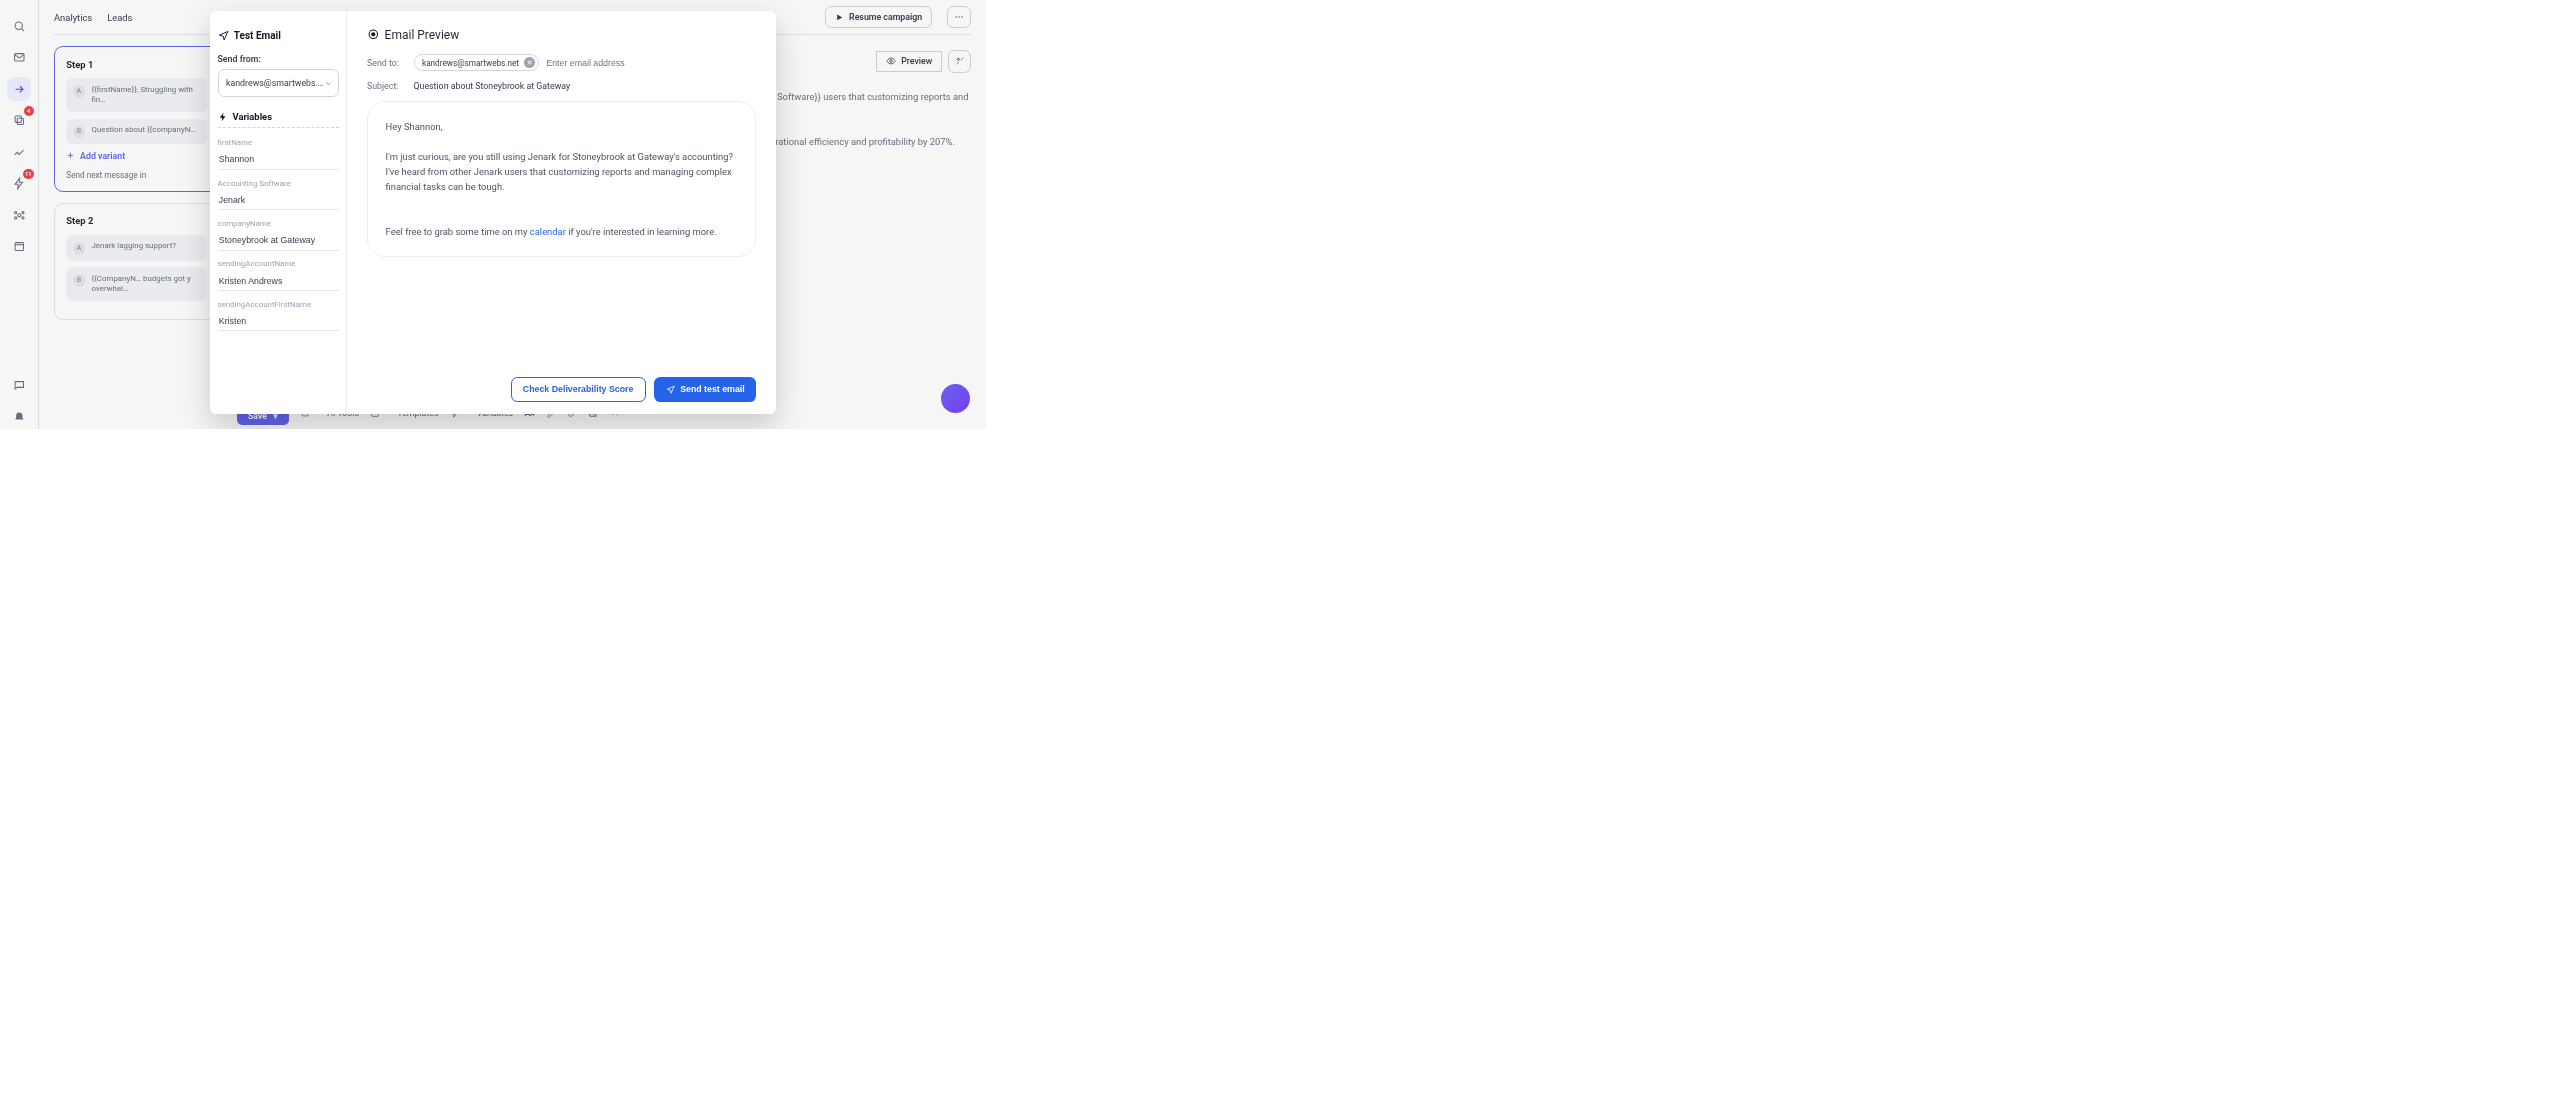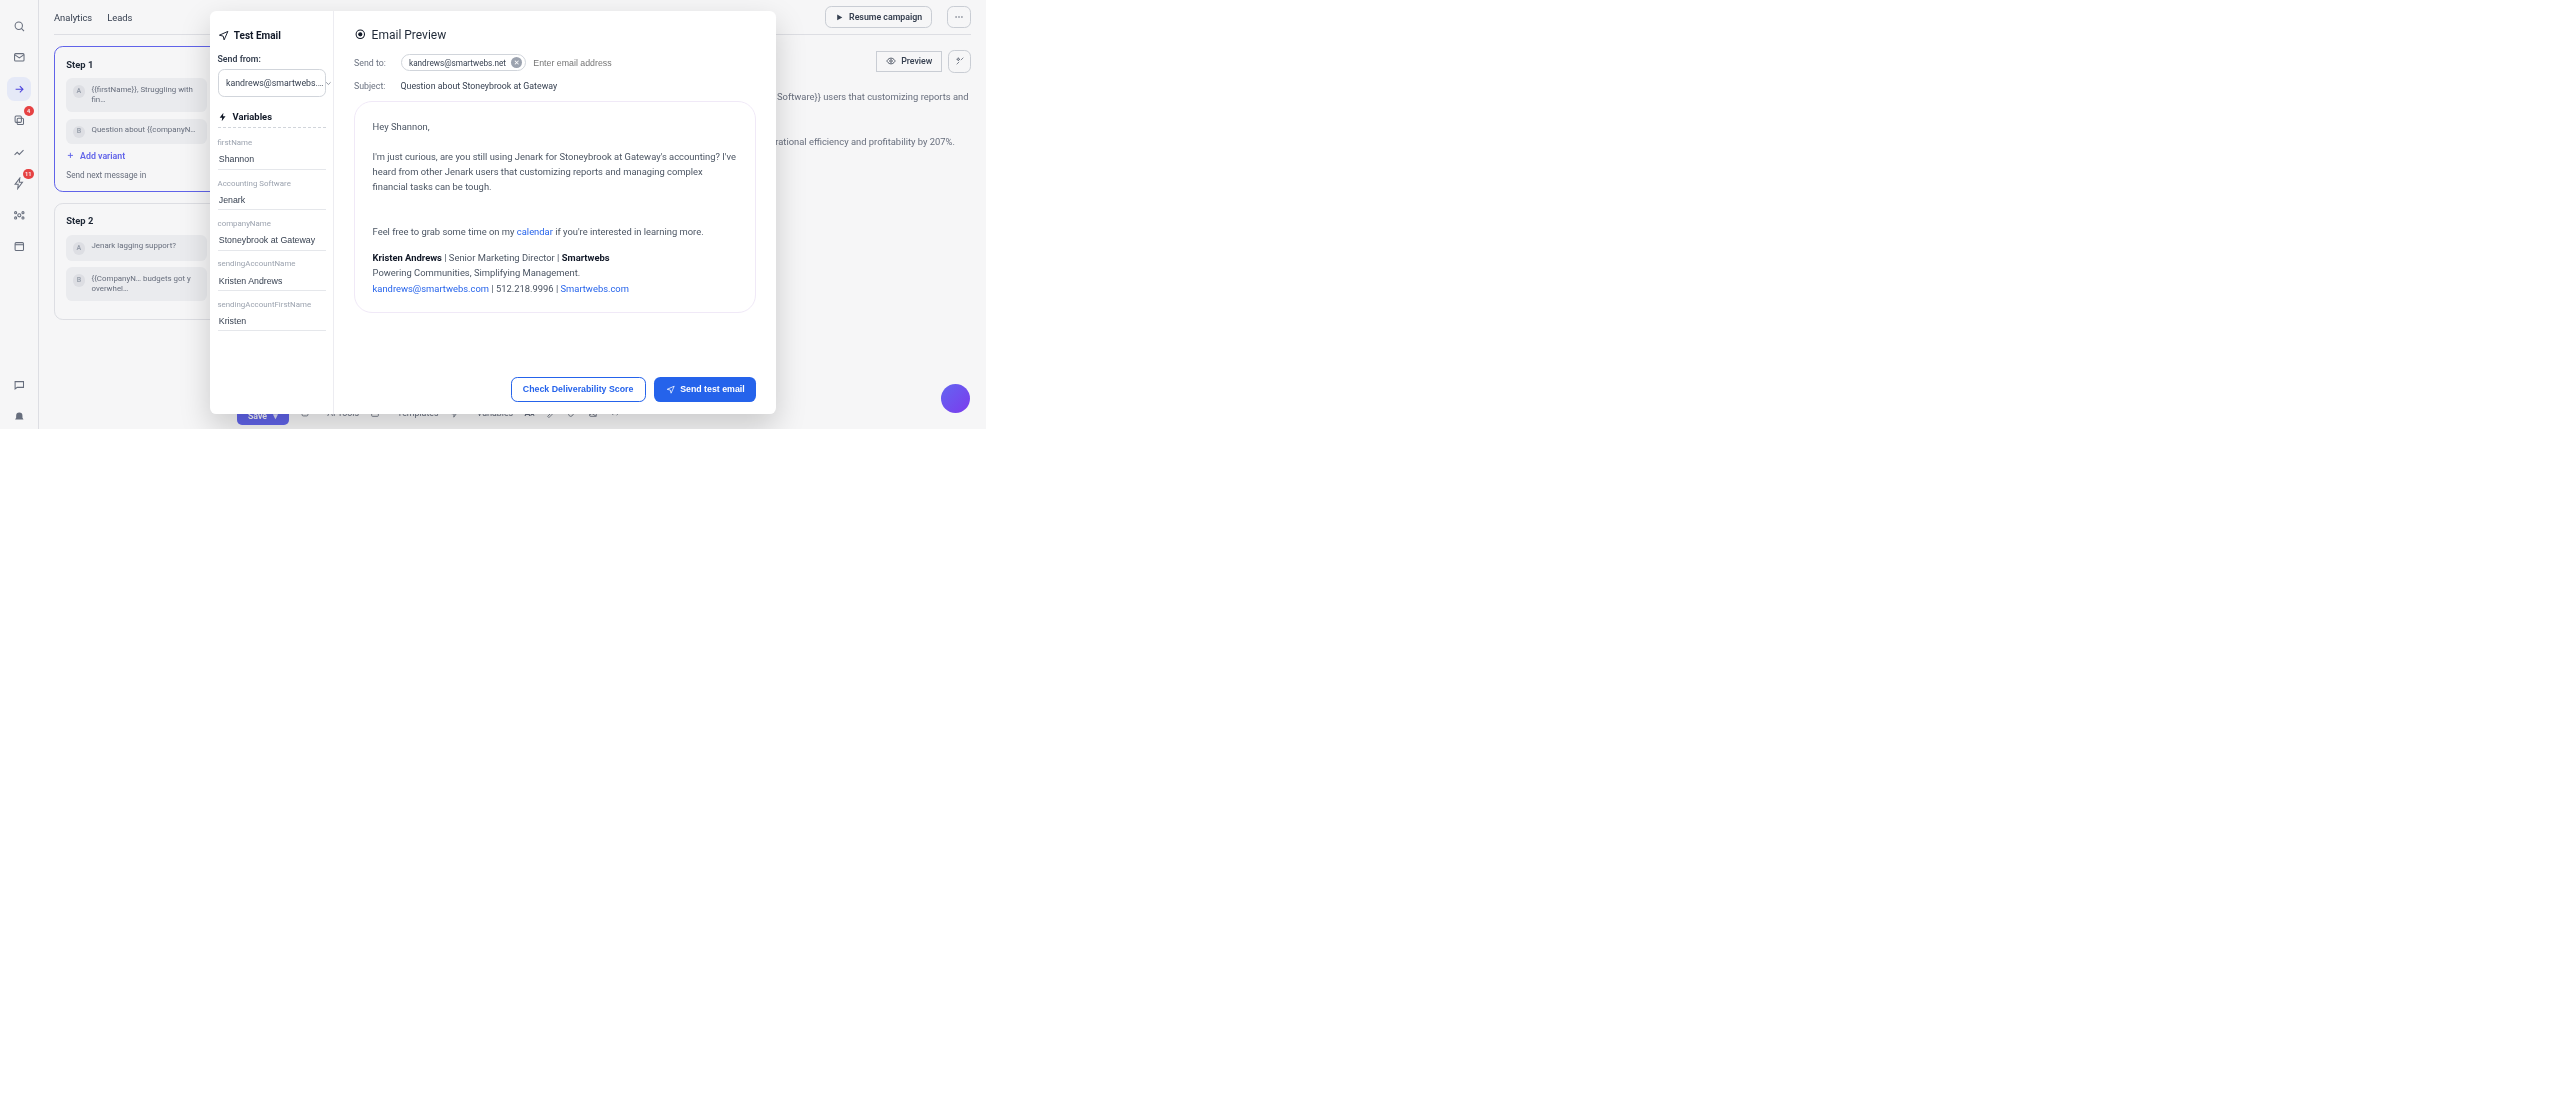"Test Email" .m-left { width: 124px -> 137px }
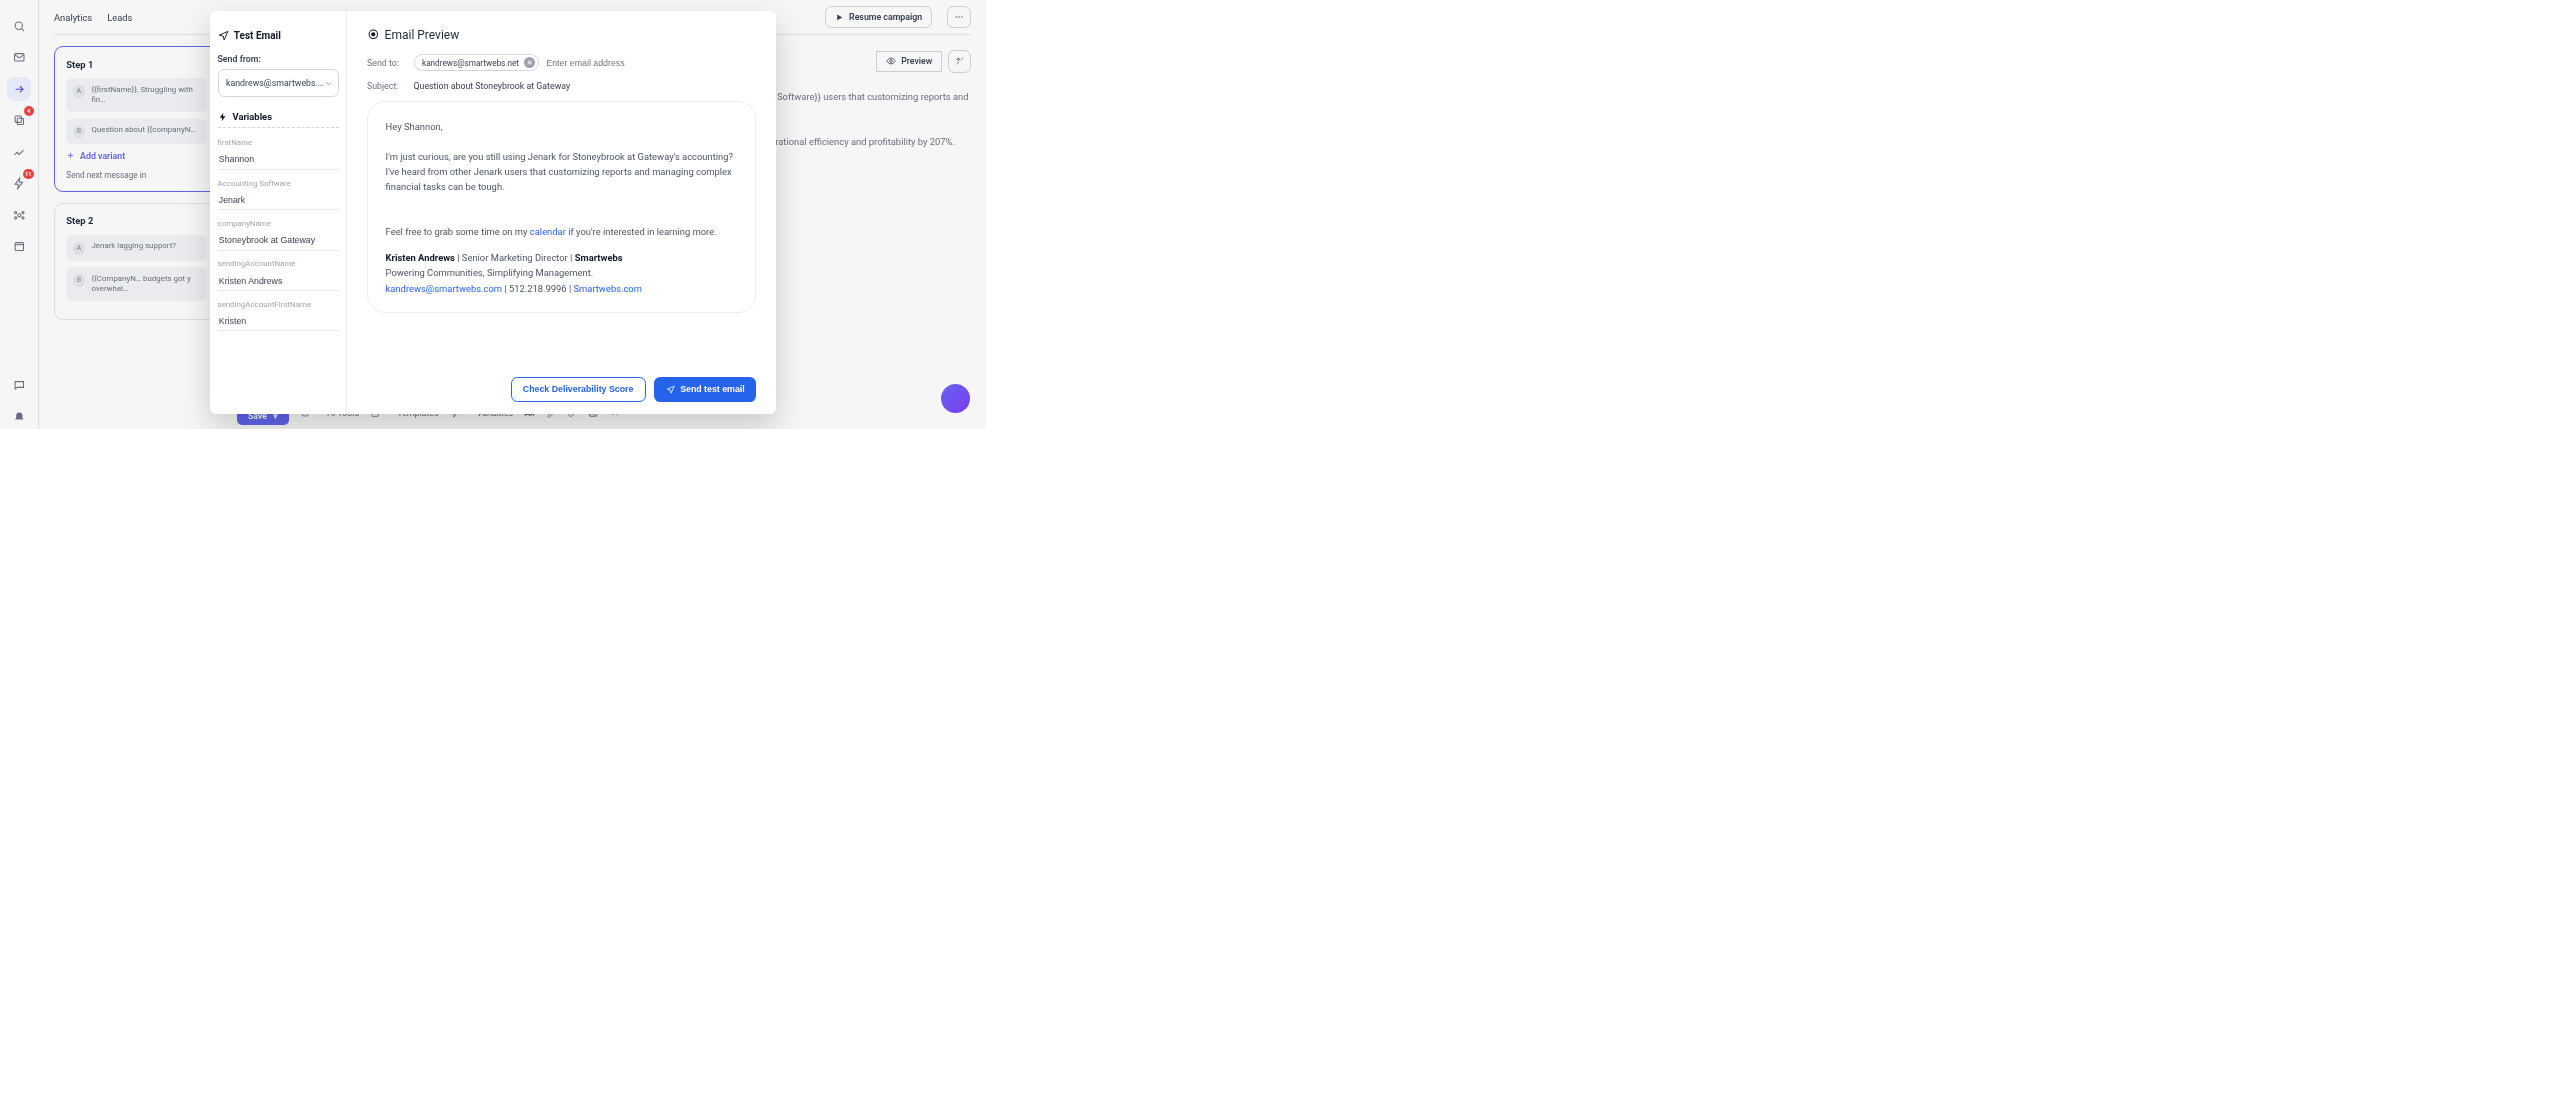"Kristen Andrews | Senior Marketing" div.pv-sig { html: <div> <span>Kristen Andrews</span> <span> | Senior Marketing Director | </span> <span>Smartwebs</span><br> <span>Powering Communities, Simplifying Management.</span><br> <a>kandrews@smartwebs.com</a> <span> | 512.218.9996 | </span> <a>Smartwebs.com</a> </div> -> none }
